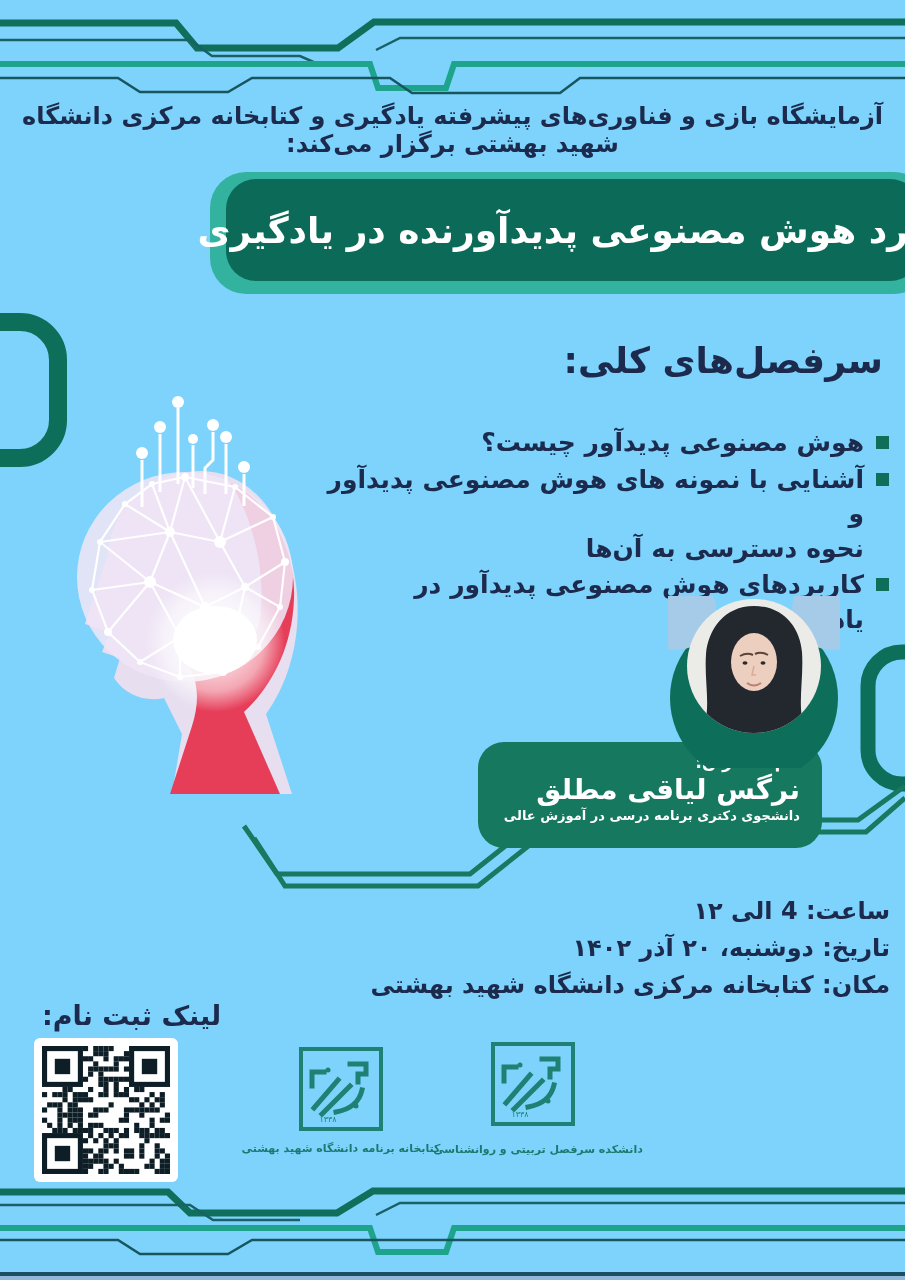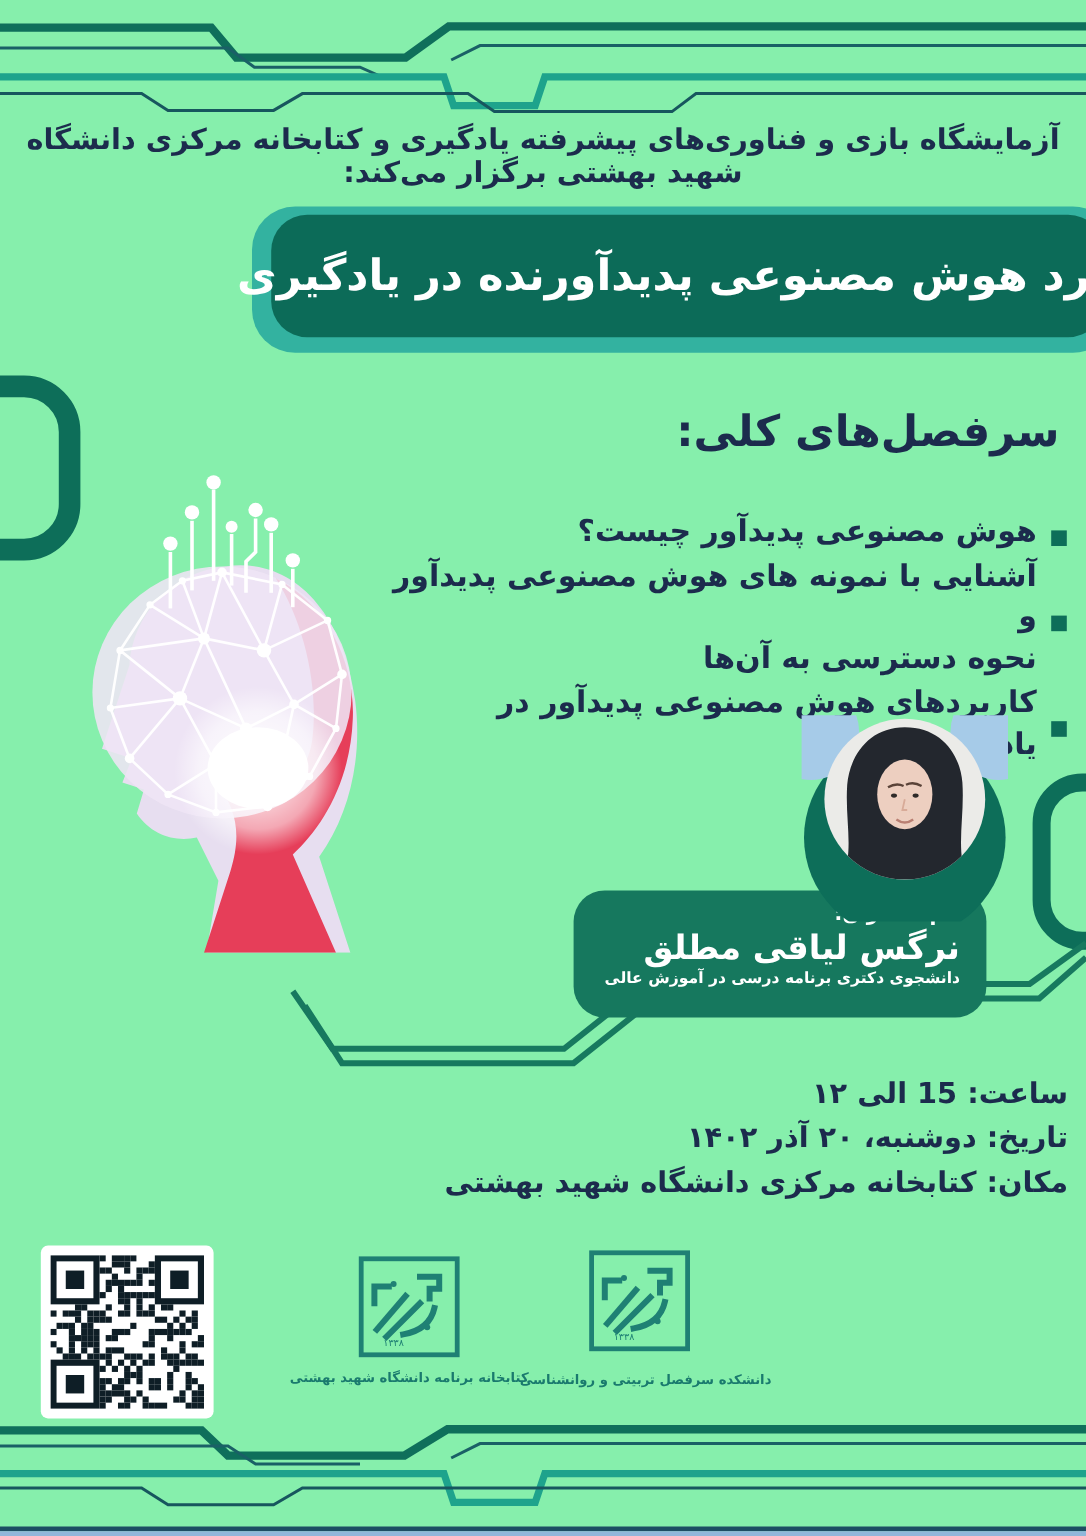"آزمایشگاه بازی و فناوری‌های پیشرفته" .poster { background: #86efac -> #7dd3fc }
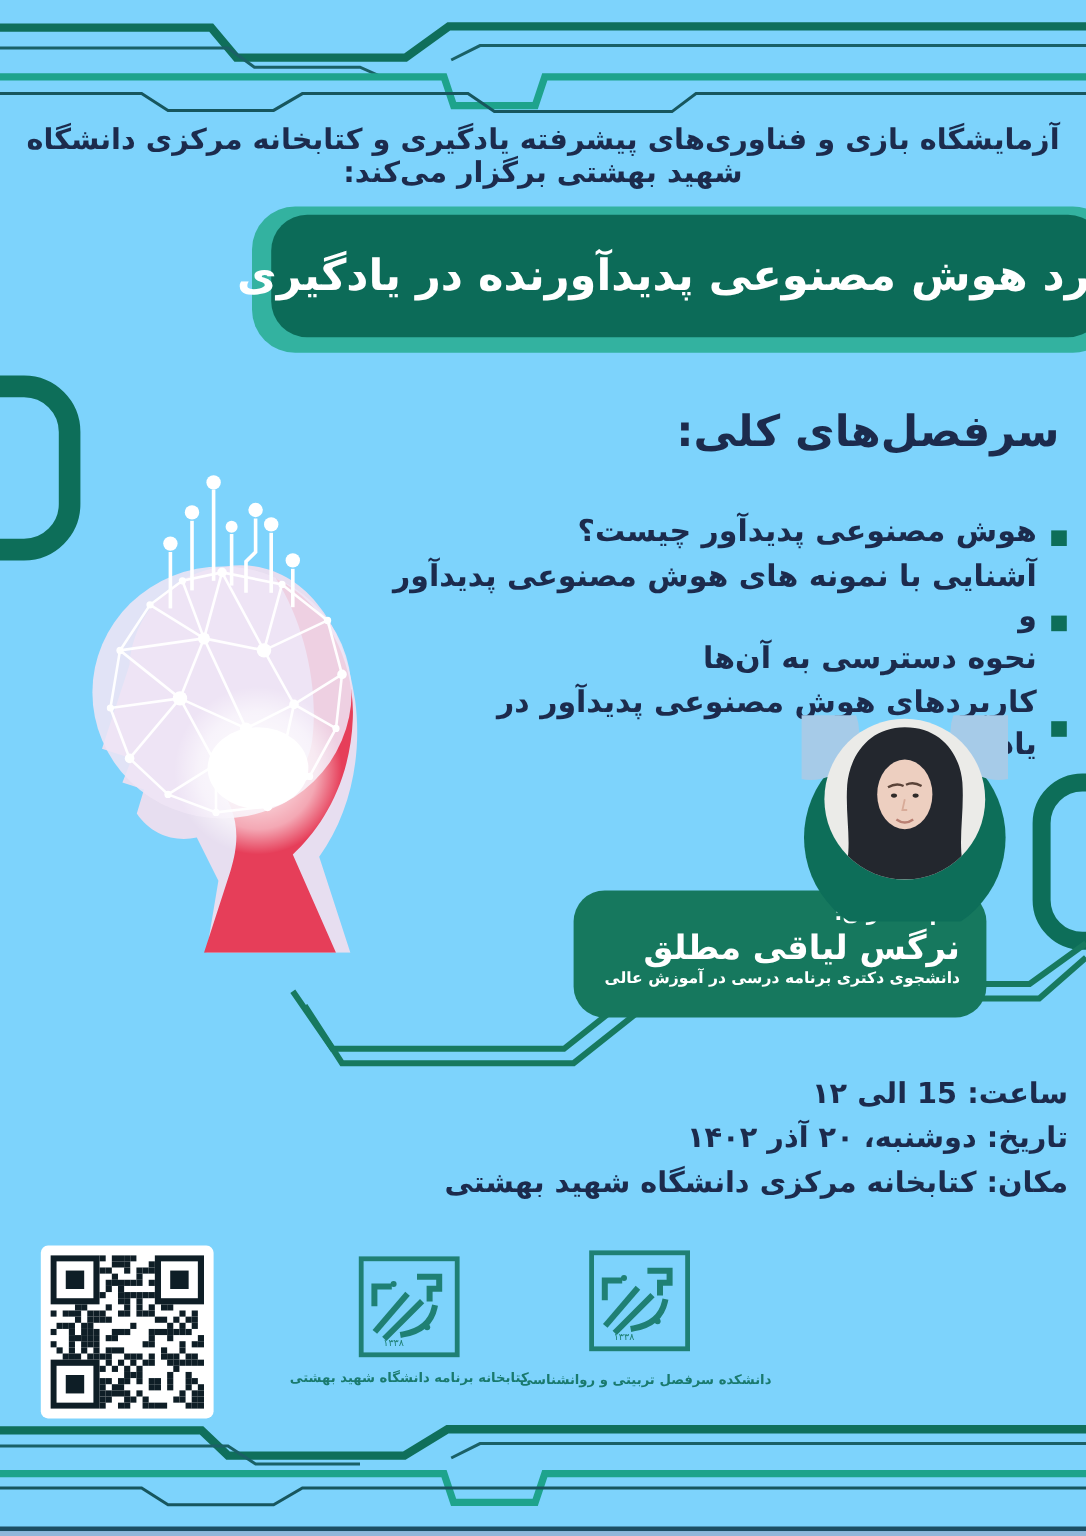"هوش مصنوعی پدیدآور چیست؟" .topic-item { align-items: center -> flex-start }
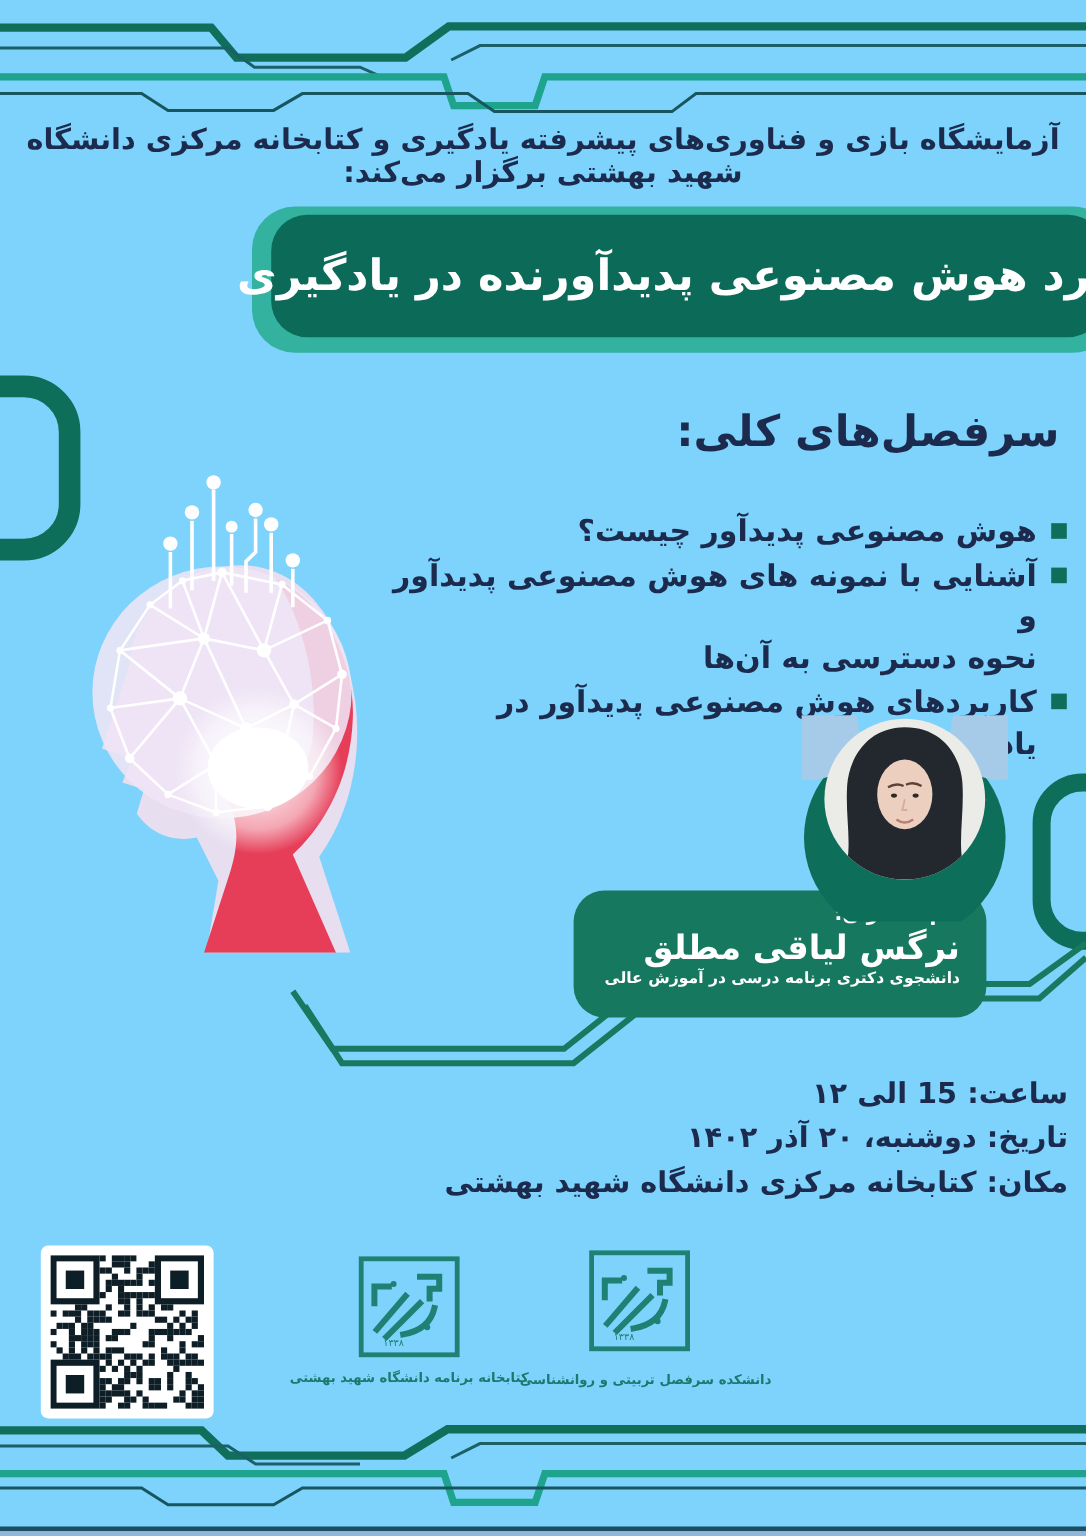"ساعت: 15 الی ۱۲" div { text: 15 -> 4 }
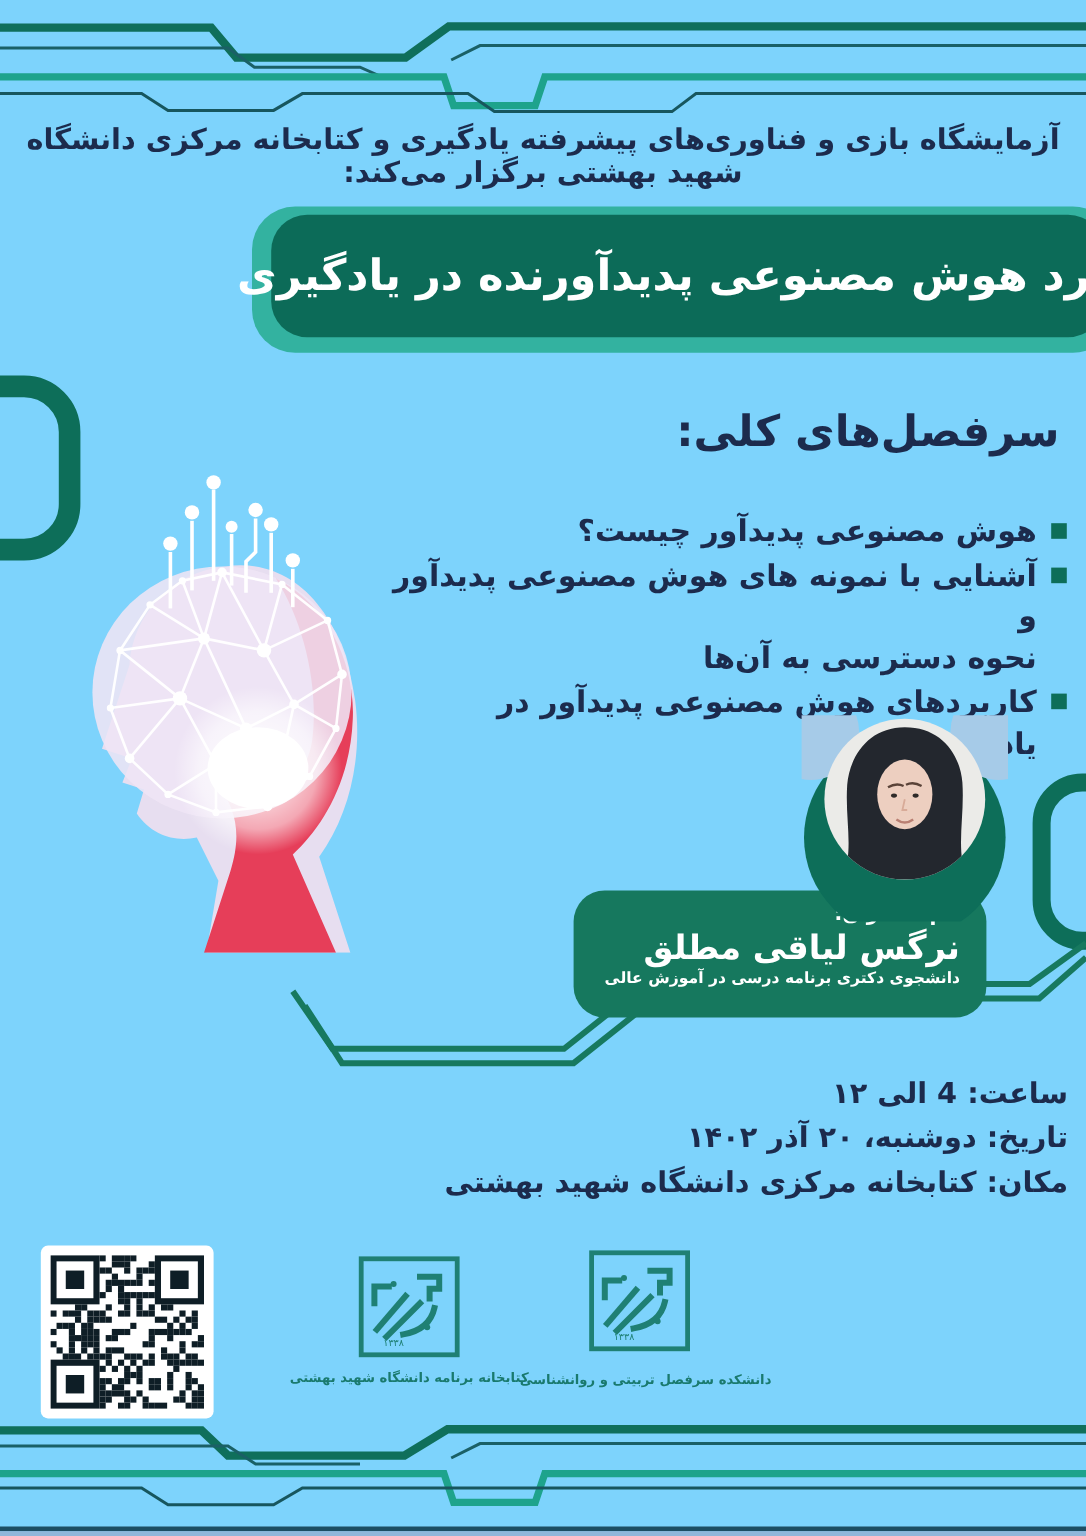"لینک ثبت نام:" div.abs { html: none -> <div>لینک ثبت نام:</div> }
